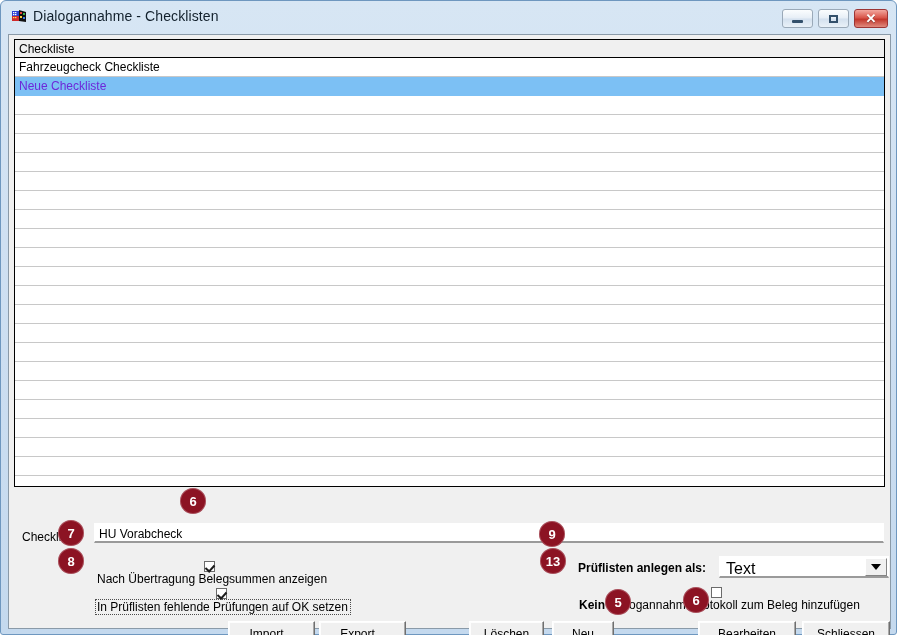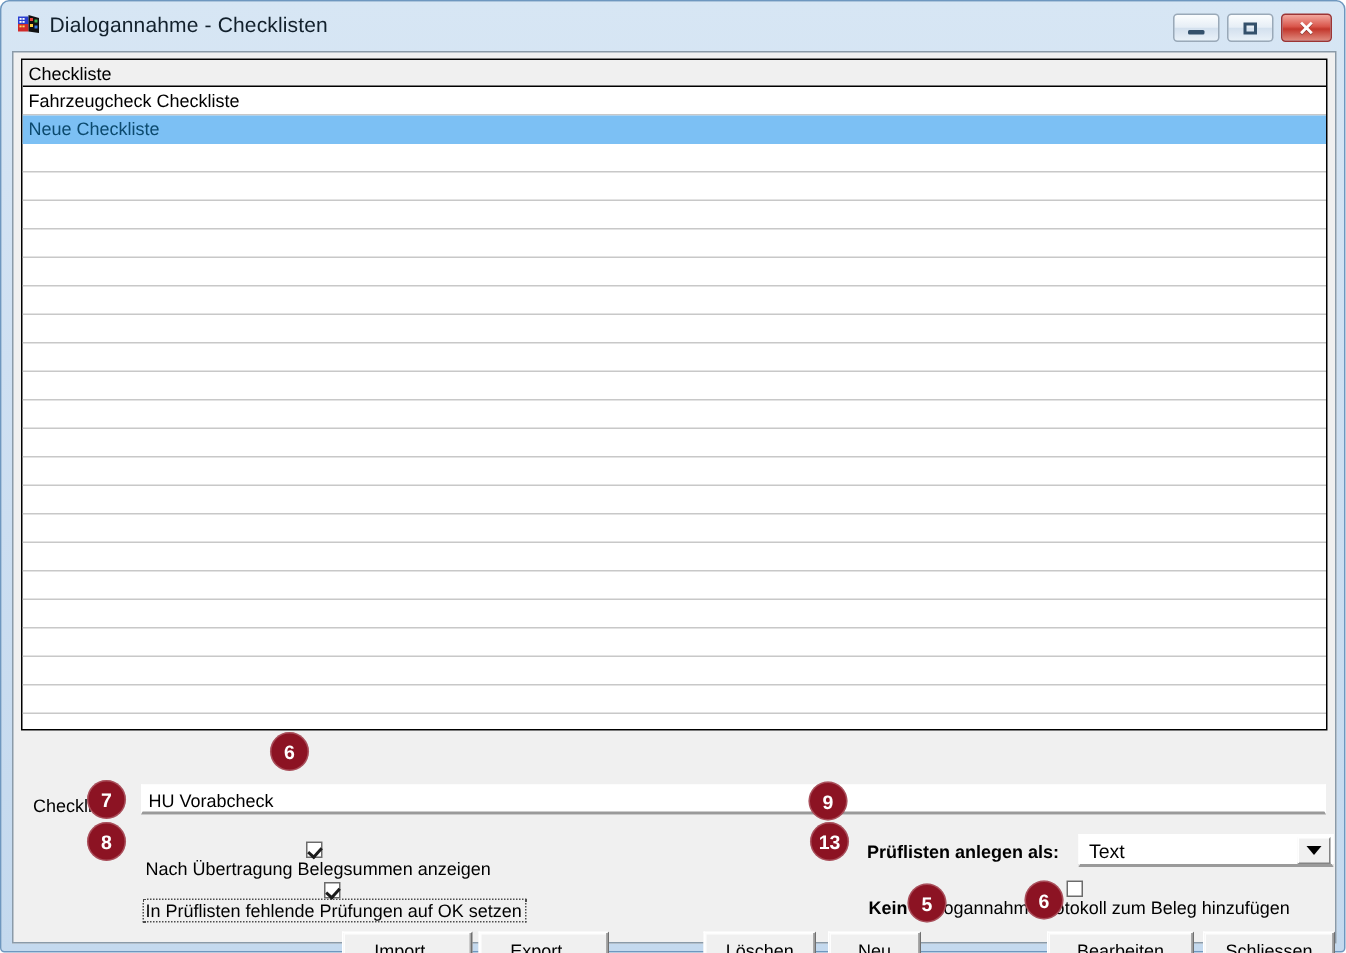"Neue Checkliste" .grid-row.selected { color: #0c4a6e -> #6d28d9 }
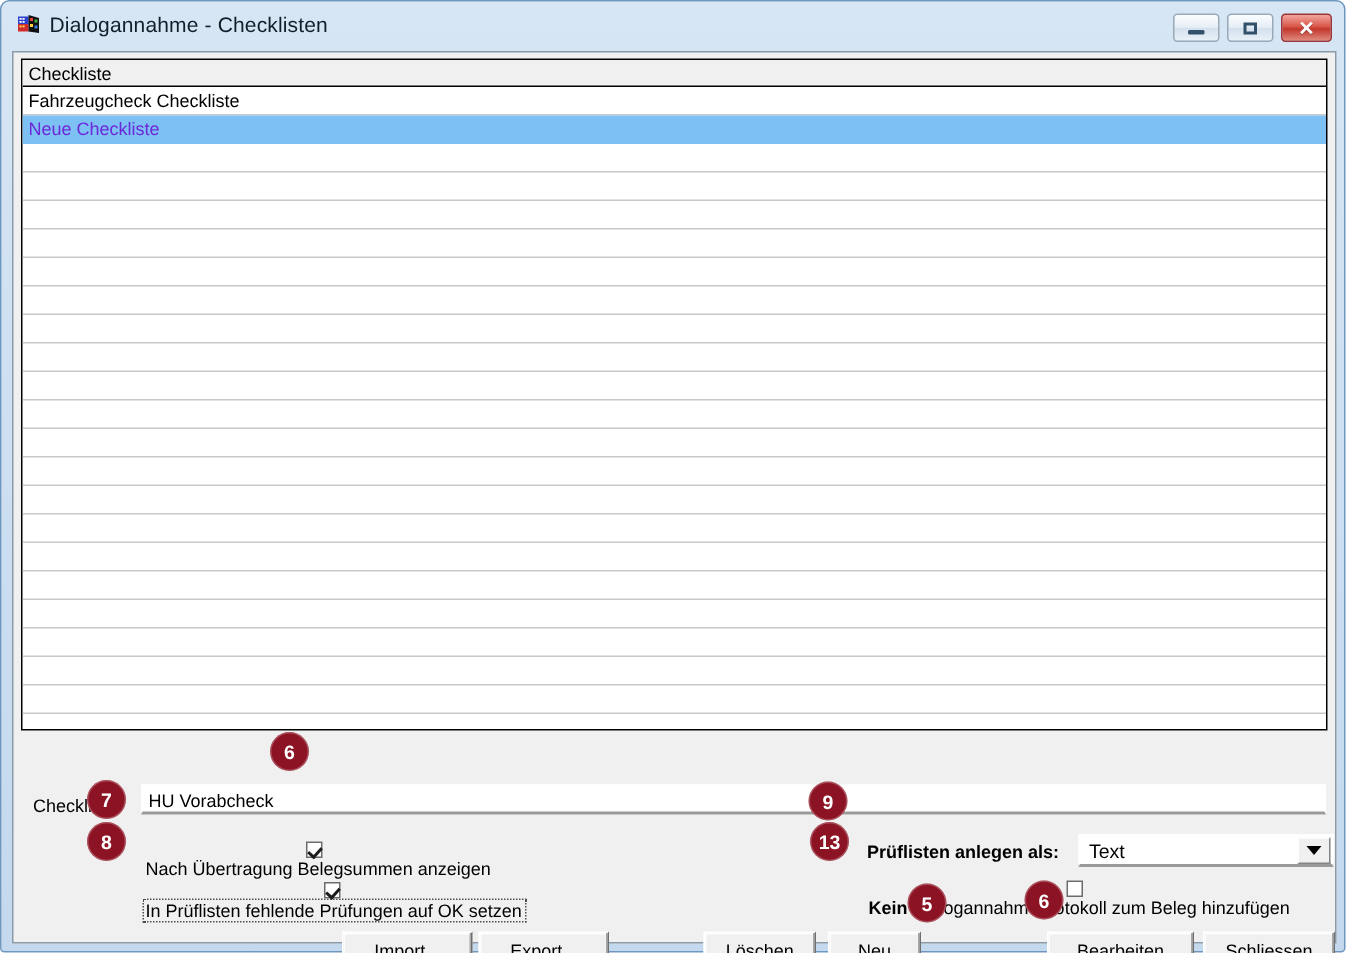"Text" #combo-value { font-size: 13px -> 16px }
